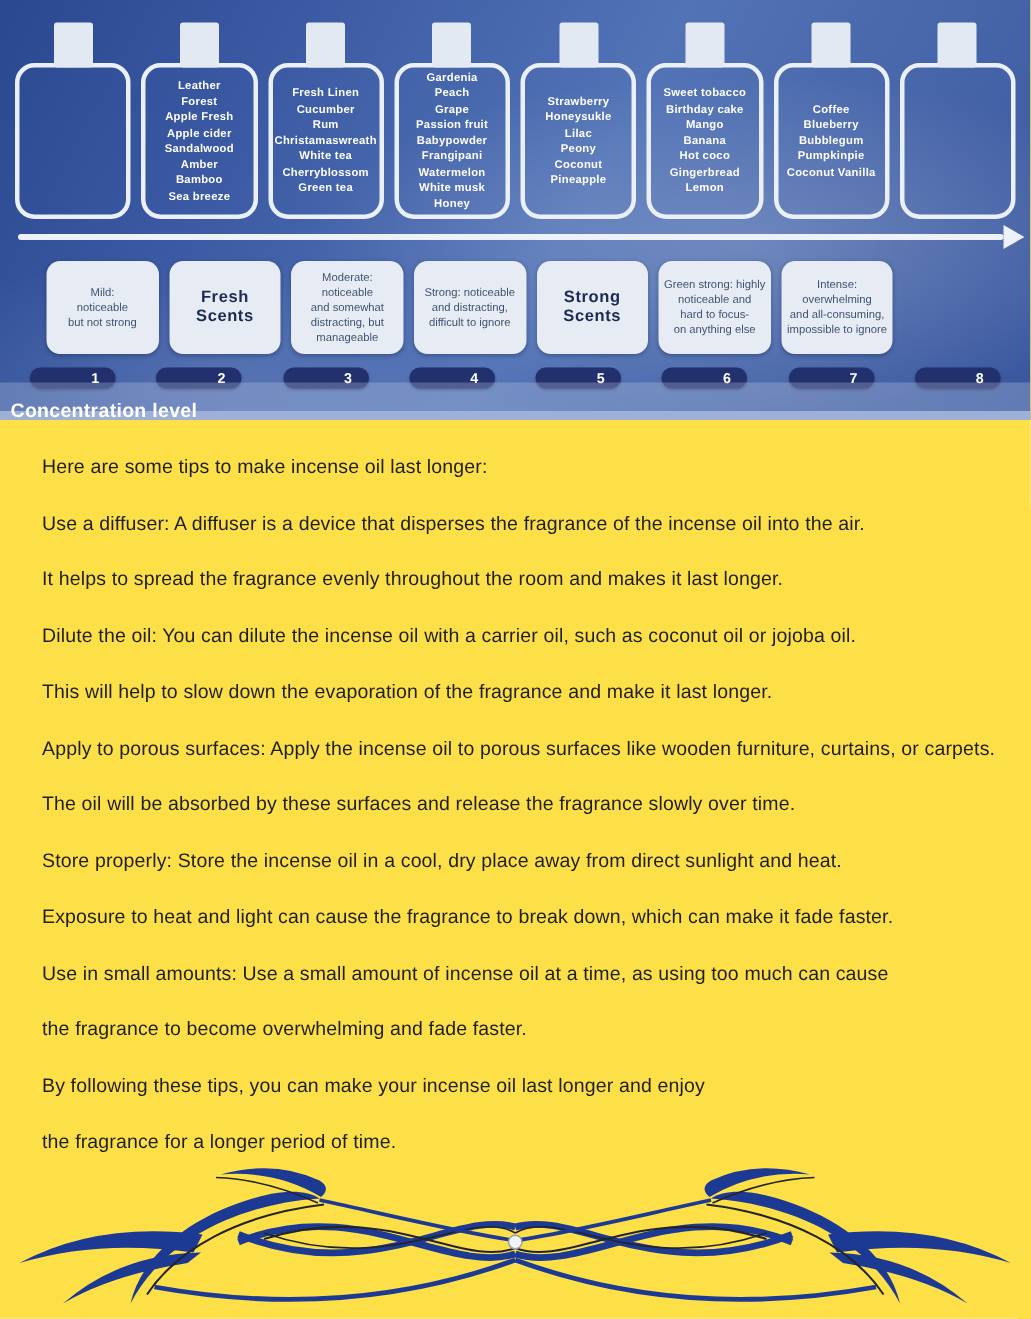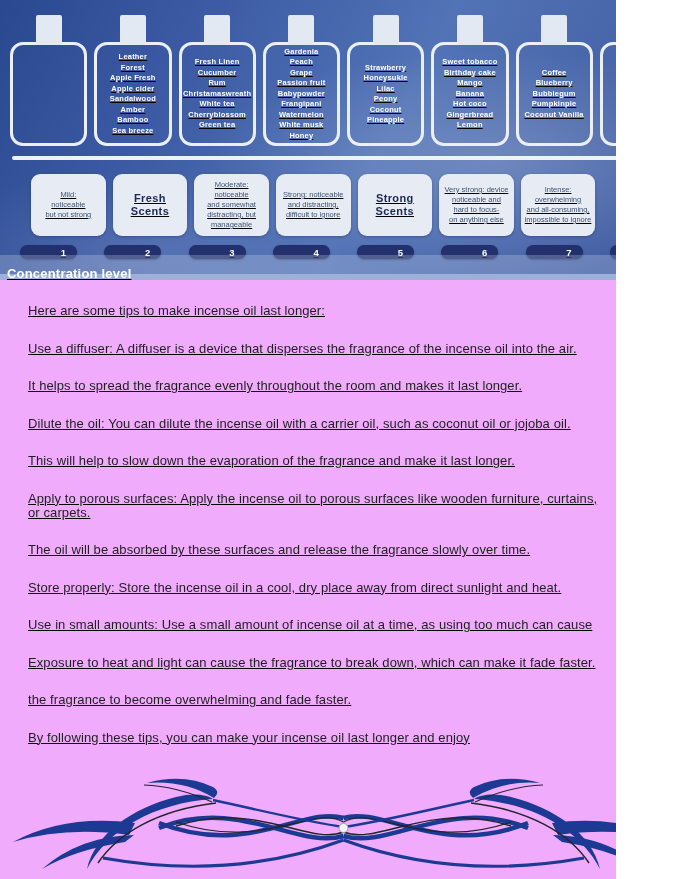"Leather" .page { background: #f0abfc -> #fde047; text-decoration: underline -> none; width: 616px -> 687px }
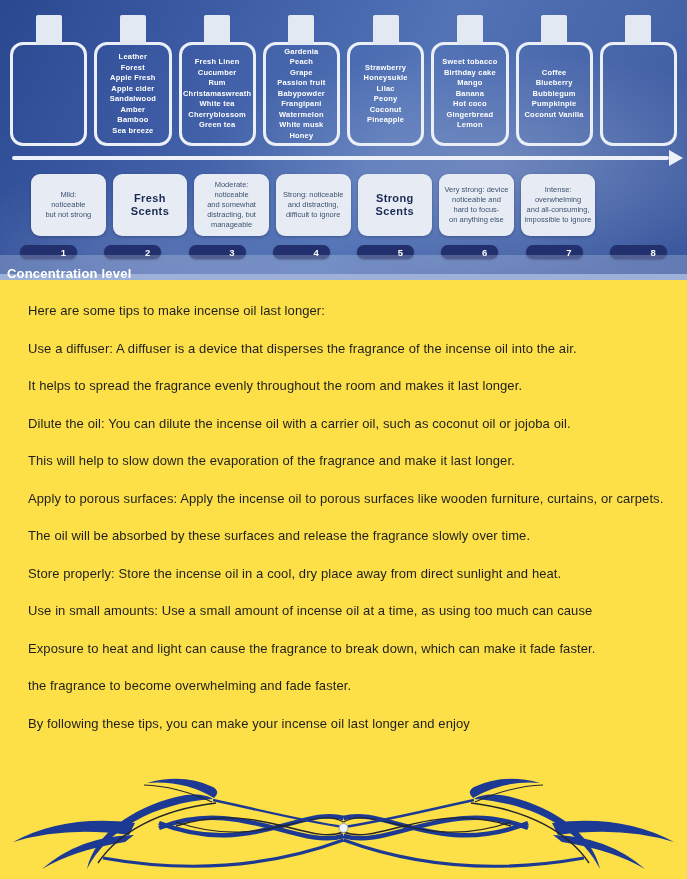"Very strong: device" div.level-card { text: Very strong: device -> Green strong: highly }
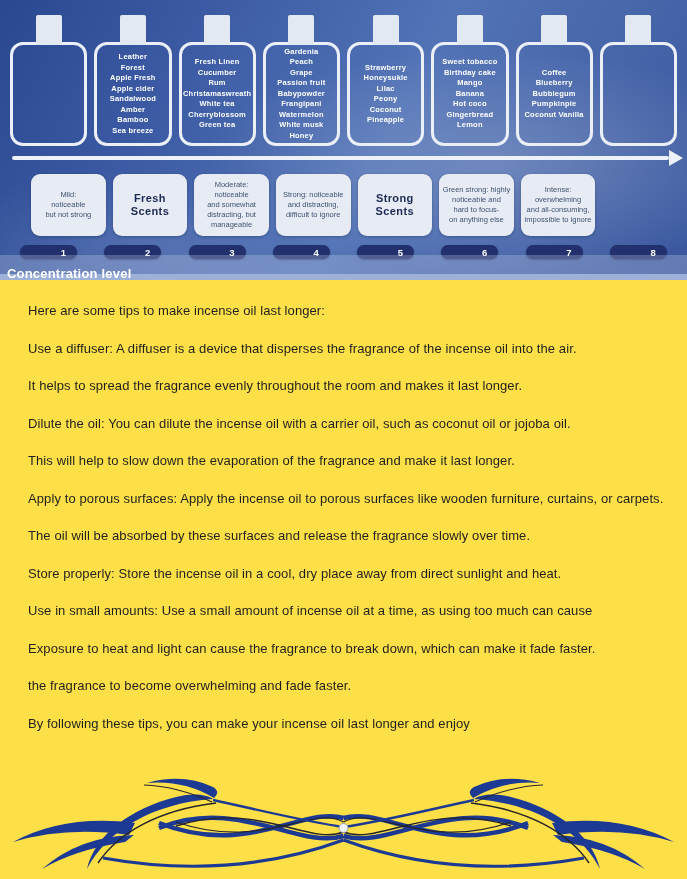"Use in small amounts: Use" p.tip-line { order: before "Exposure to heat and light" -> after "Exposure to heat and light" }
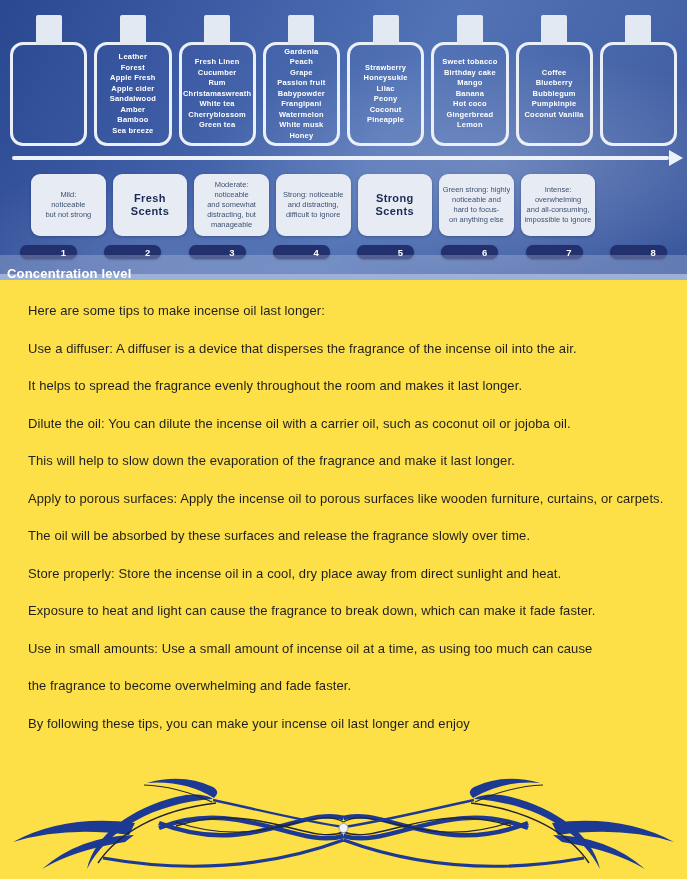"the fragrance for a longer" p.tip-line { html: none -> <p>the fragrance for a longer period of time.</p> }
